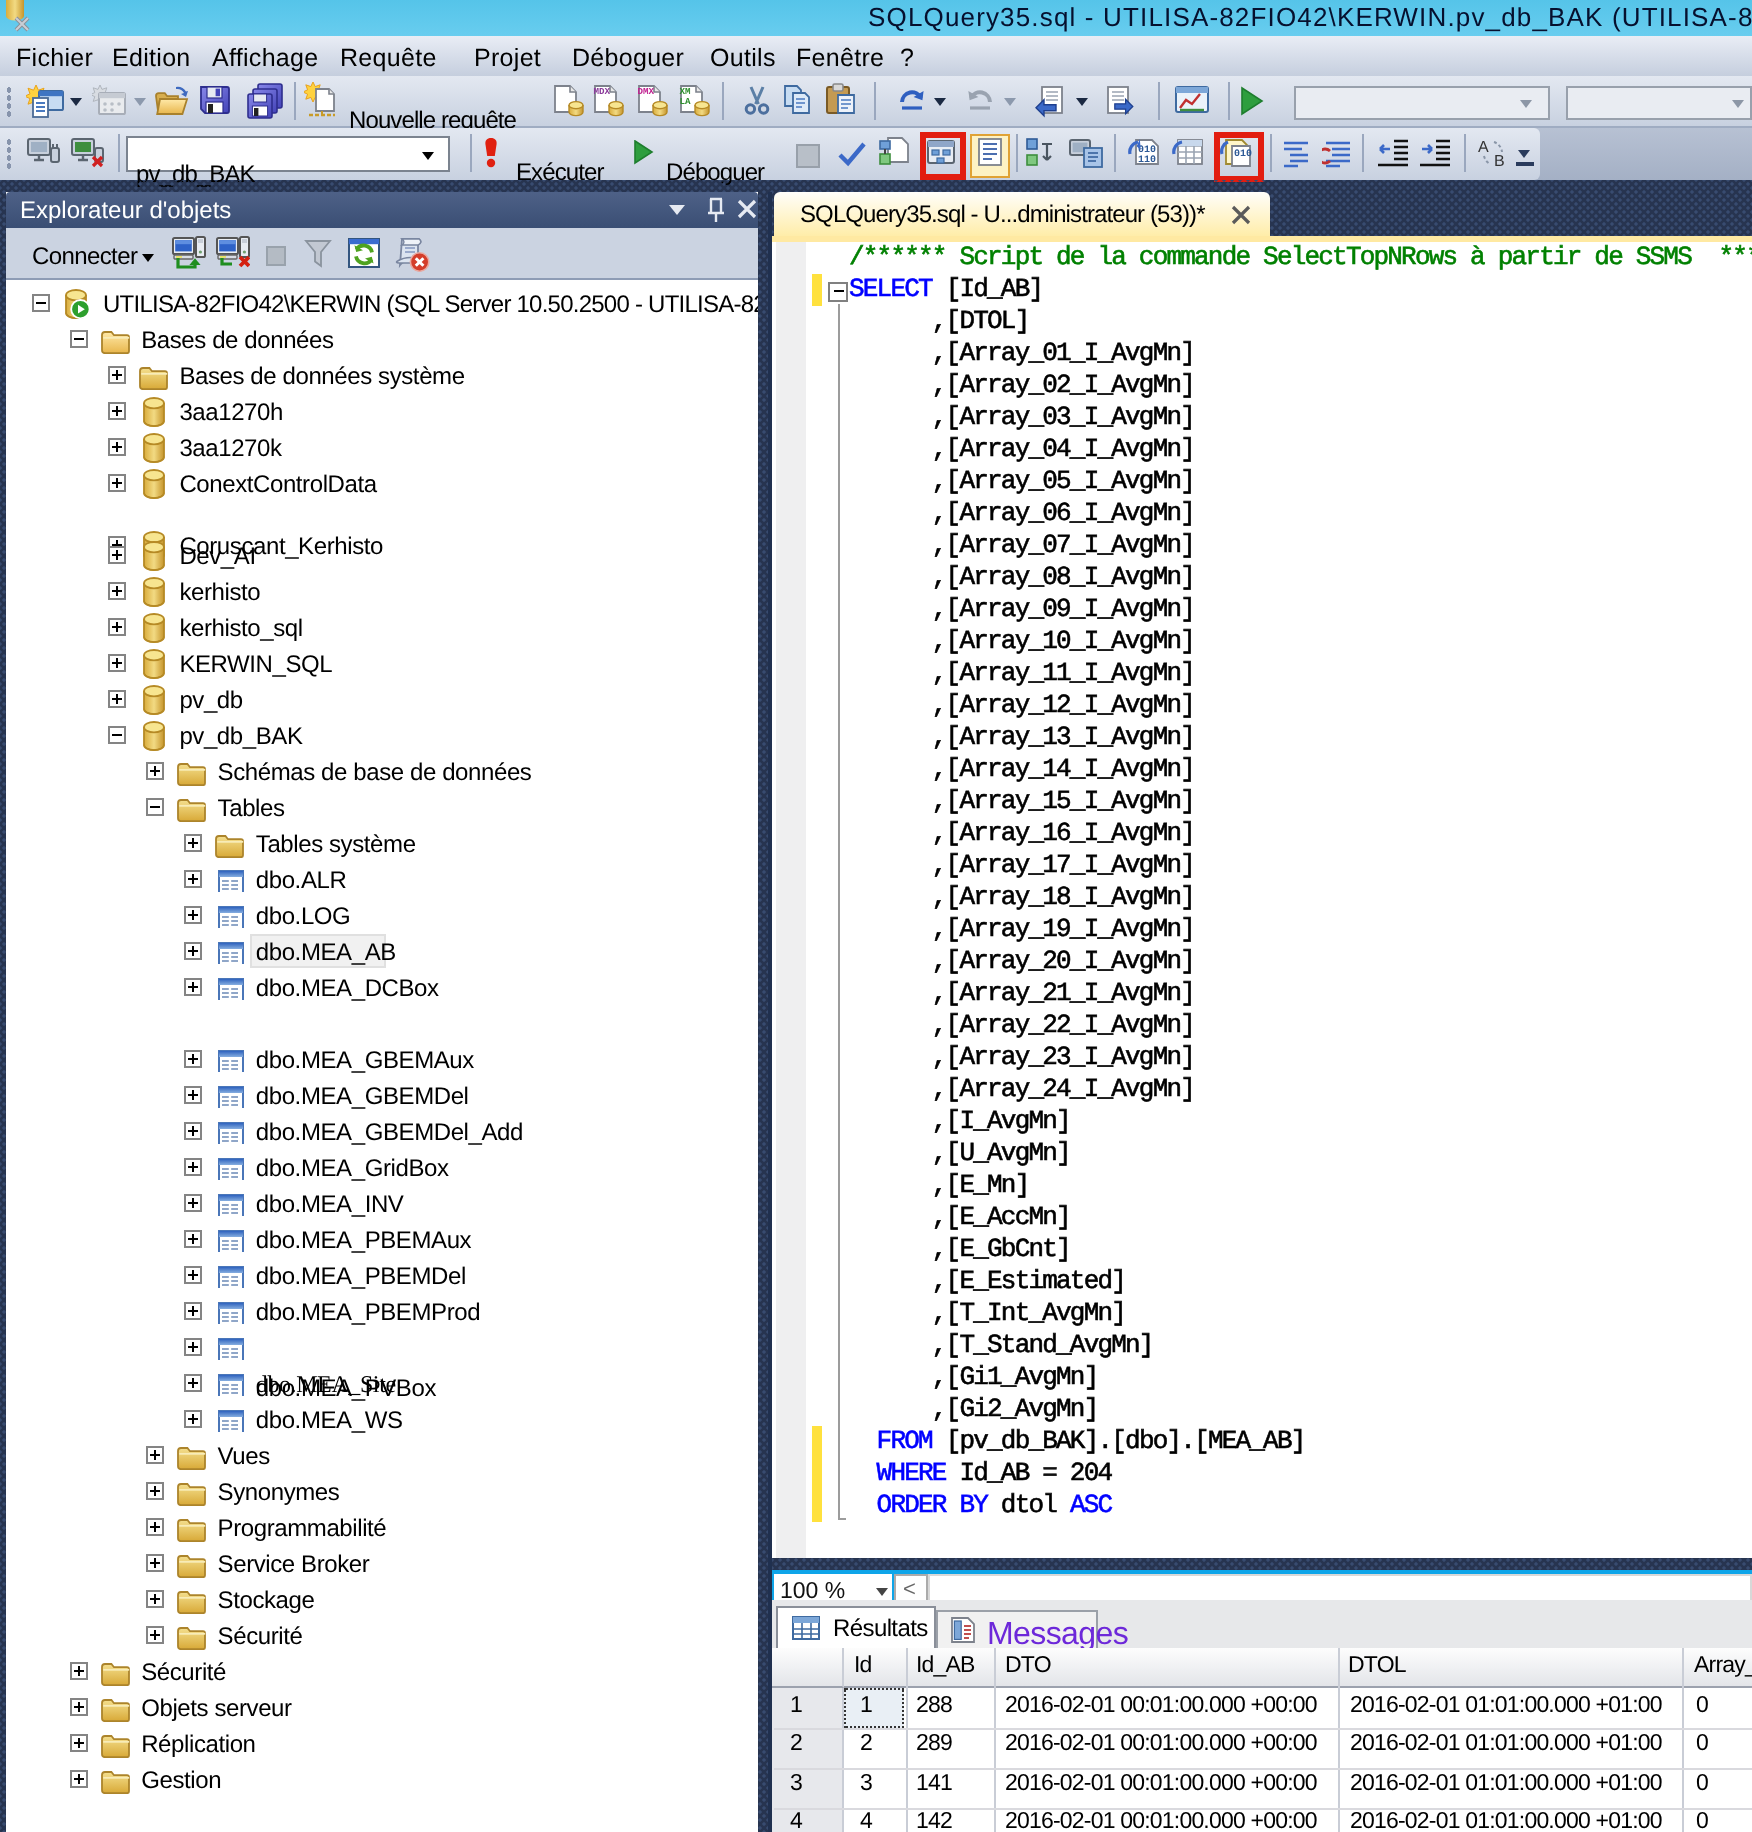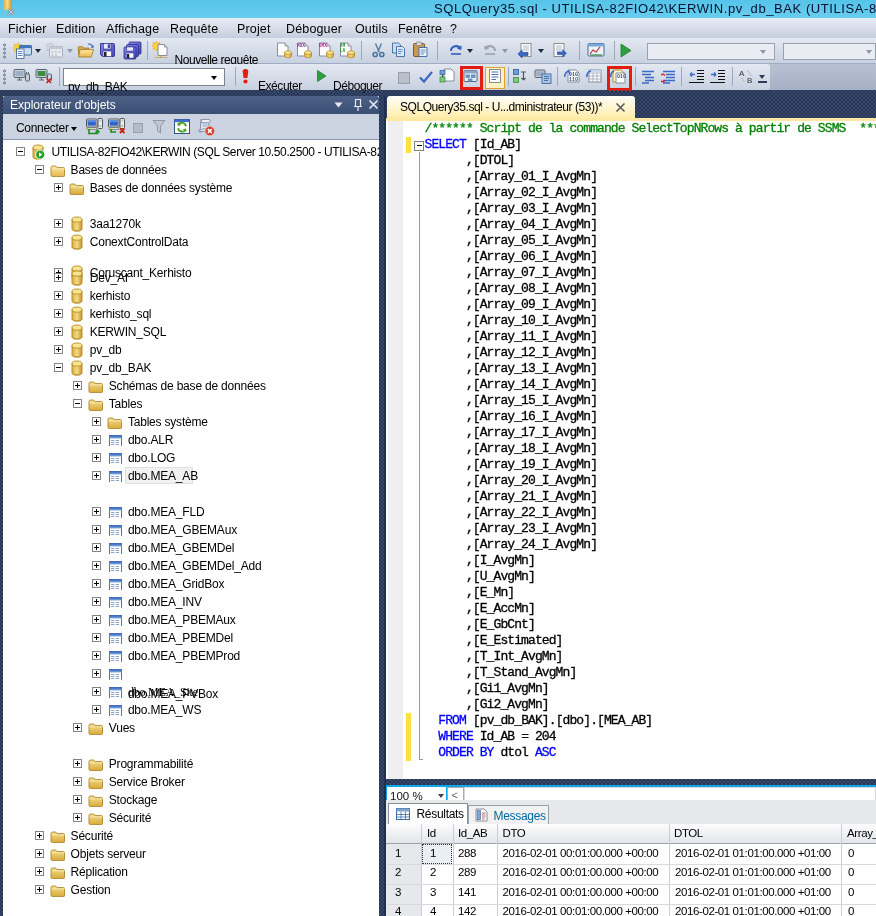"3aa1270h" div.trow { html: none -> <div> <span> <i></i> <b></b> </span> <svg> <defs> <linearGradient> <stop></stop> <stop></stop> <stop></stop> </linearGradient> </defs> <path></path> <ellipse></ellipse> <path></path> <path></path> </svg> <span>3aa1270h</span> </div> }
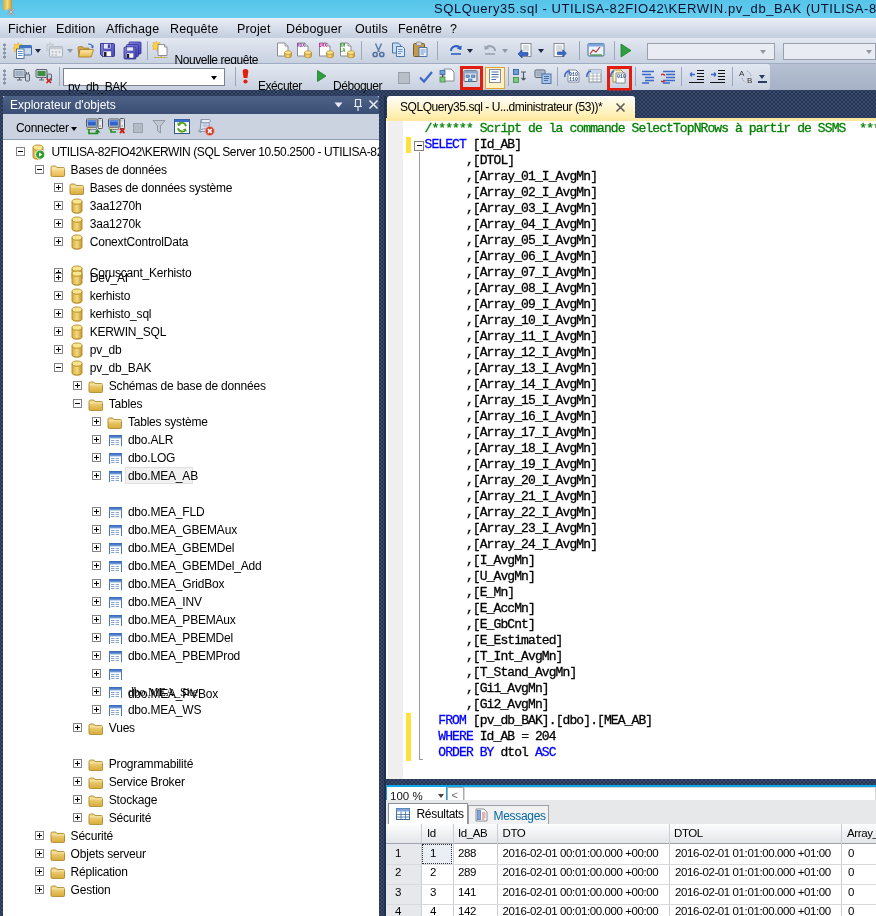"dbo.MEA_DCBox" div.trow { html: none -> <div> <span> <i></i> <b></b> </span> <svg> <rect></rect> <path></path> <defs> <linearGradient> <stop></stop> <stop></stop> </linearGradient> </defs> <g> <path></path> </g> </svg> <span>dbo.MEA_DCBox</span> </div> }
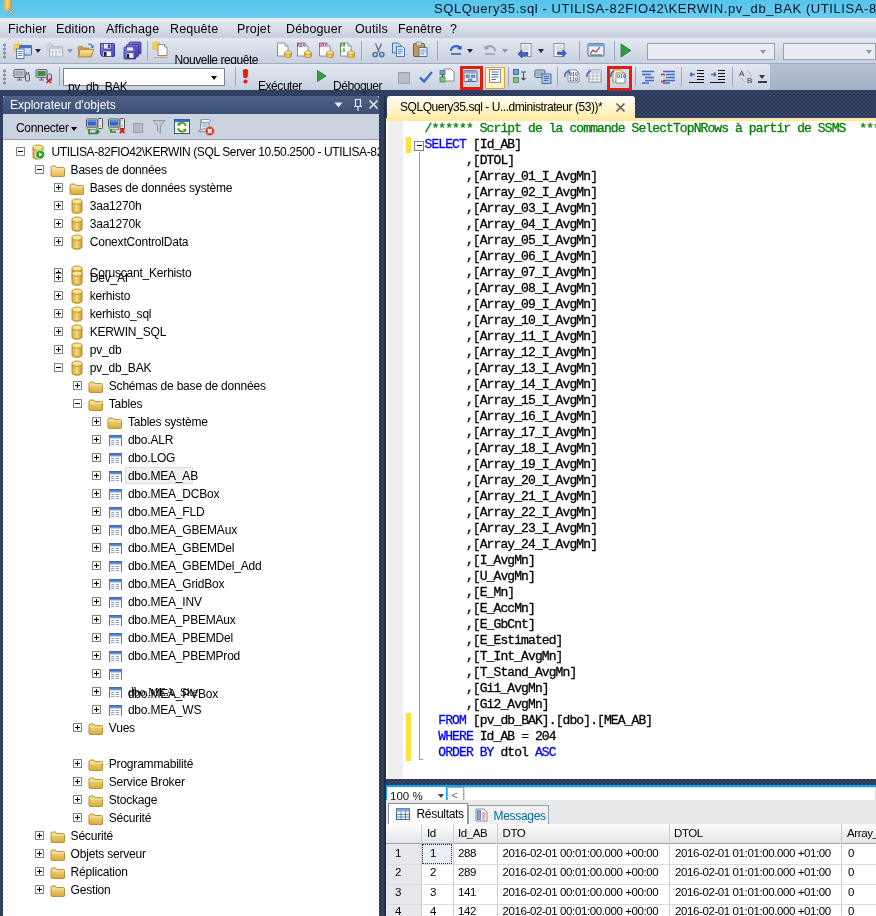"dbo.MEA_FLD" div.trow { html: <div> <span> <i></i> <b></b> </span> <svg> <rect></rect> <path></path> <defs> <linearGradient> <stop></stop> <stop></stop> </linearGradient> </defs> <g> <path></path> </g> </svg> <span>dbo.MEA_FLD</span> </div> -> none }
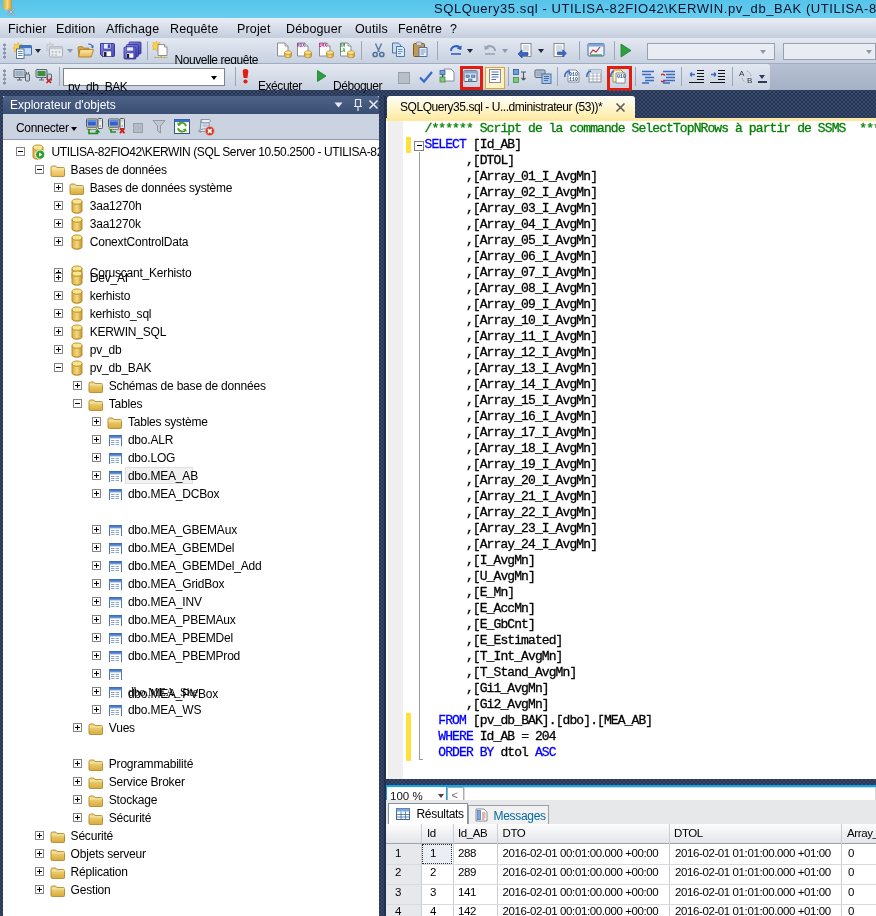"Synonymes" div.trow { html: none -> <div> <span> <i></i> <b></b> </span> <svg> <defs> <linearGradient> <stop></stop> <stop></stop> </linearGradient> </defs> <path></path> <path></path> </svg> <span>Synonymes</span> </div> }
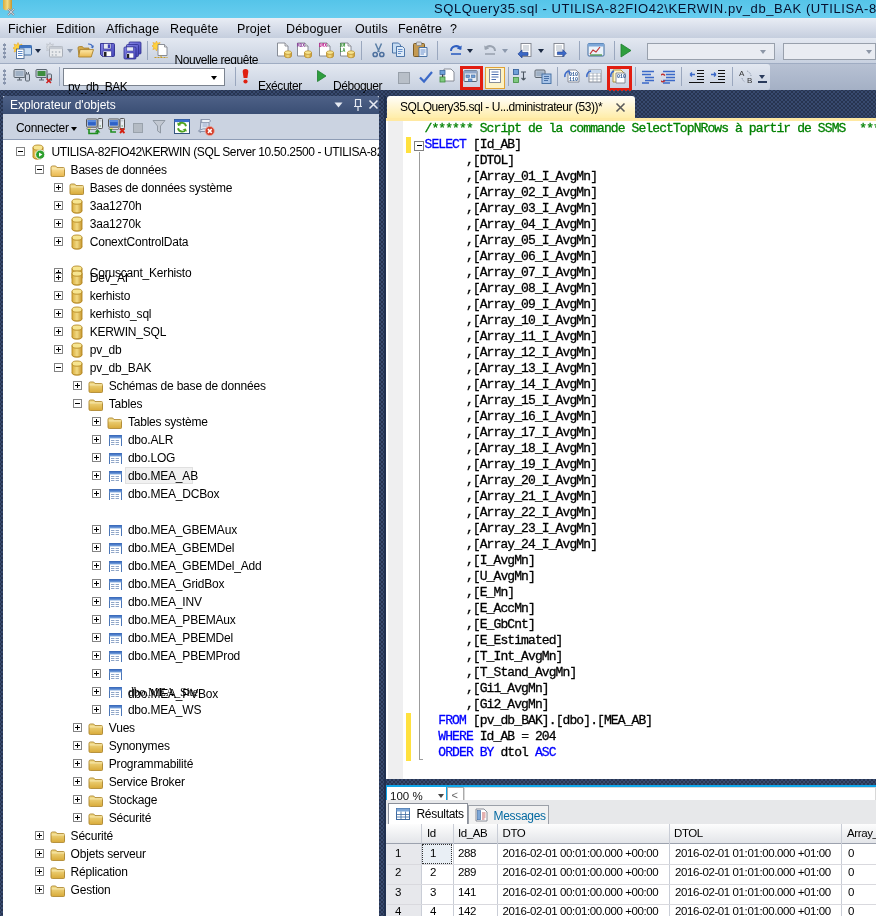"Messages" span.abs { color: #0369a1 -> #6d28d9; font-size: 12px -> 16px }
